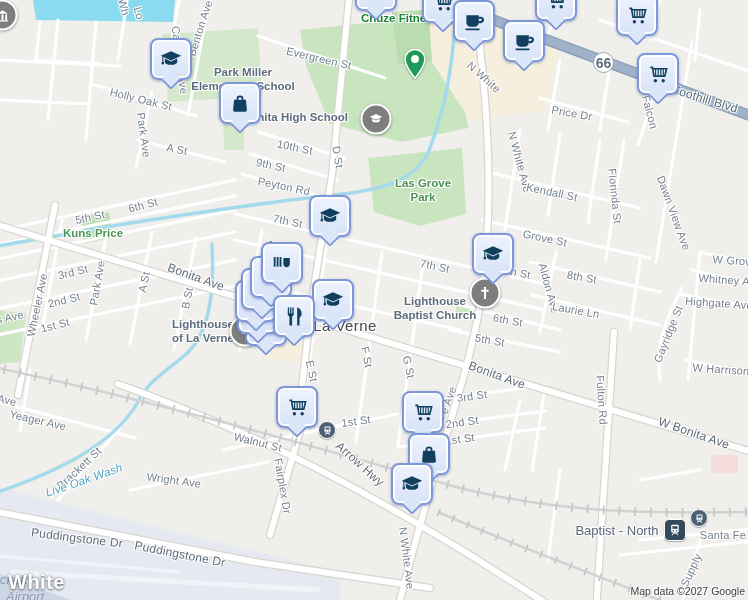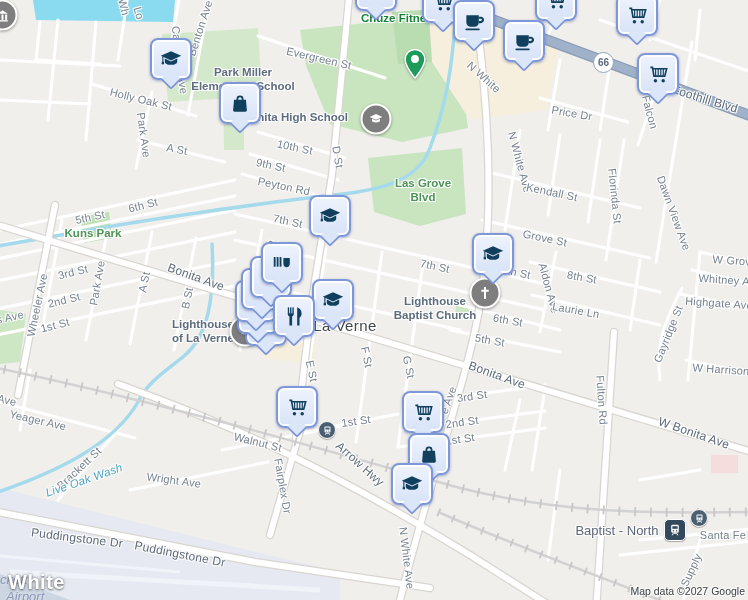"66" #shield { font-size: 10px -> 14px }
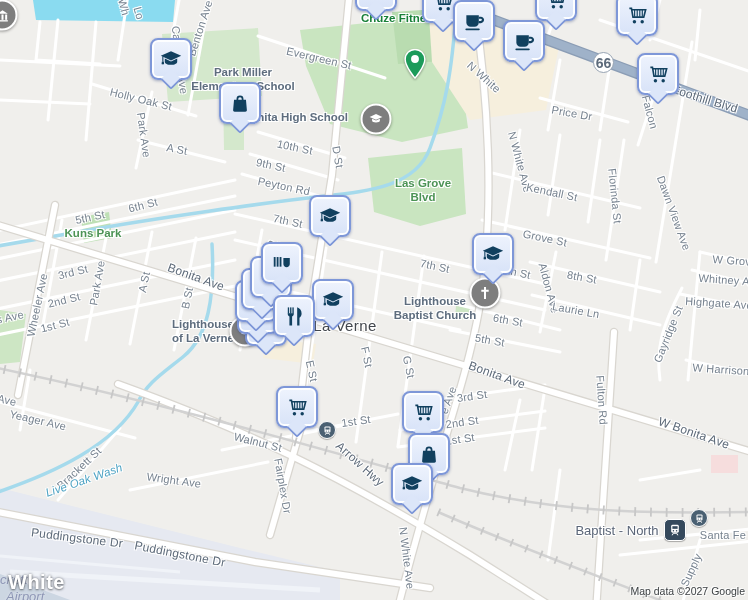"Blvd" div { text: Blvd -> Park }
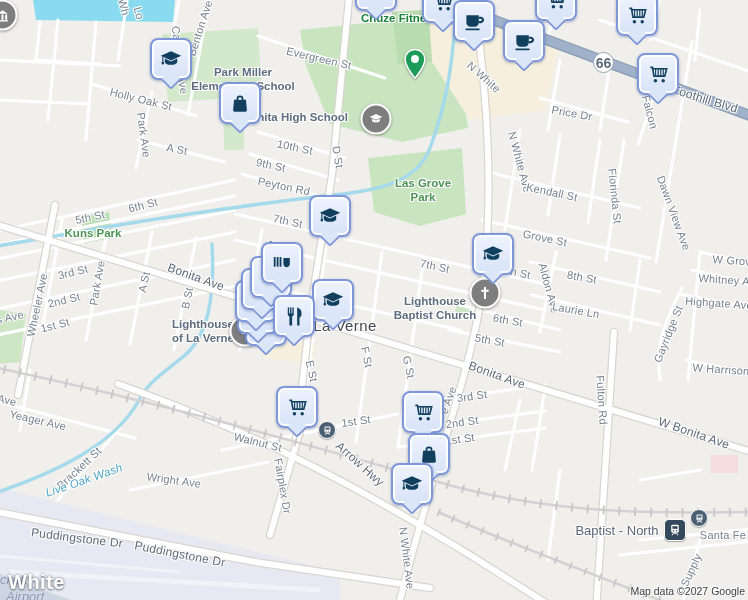"Kuns Park" div { text: Park -> Price }
